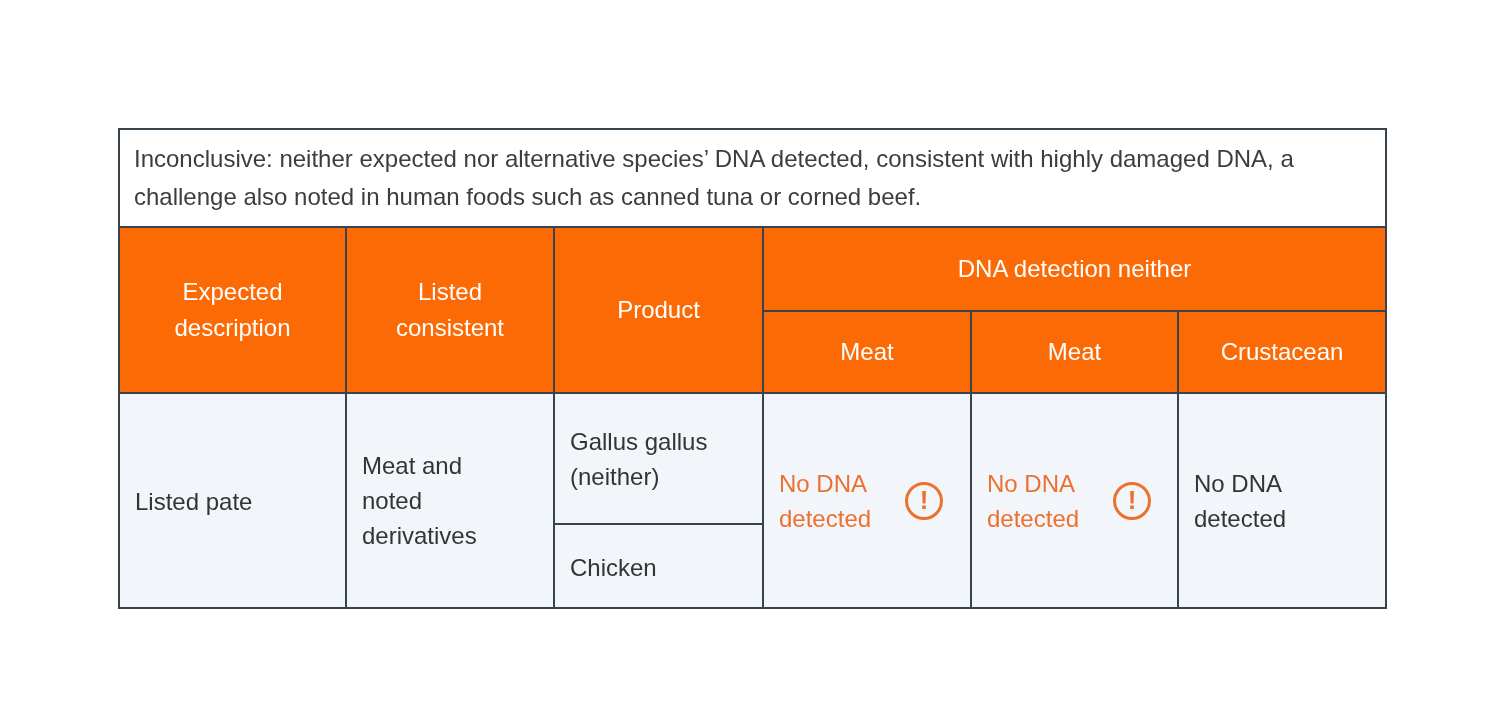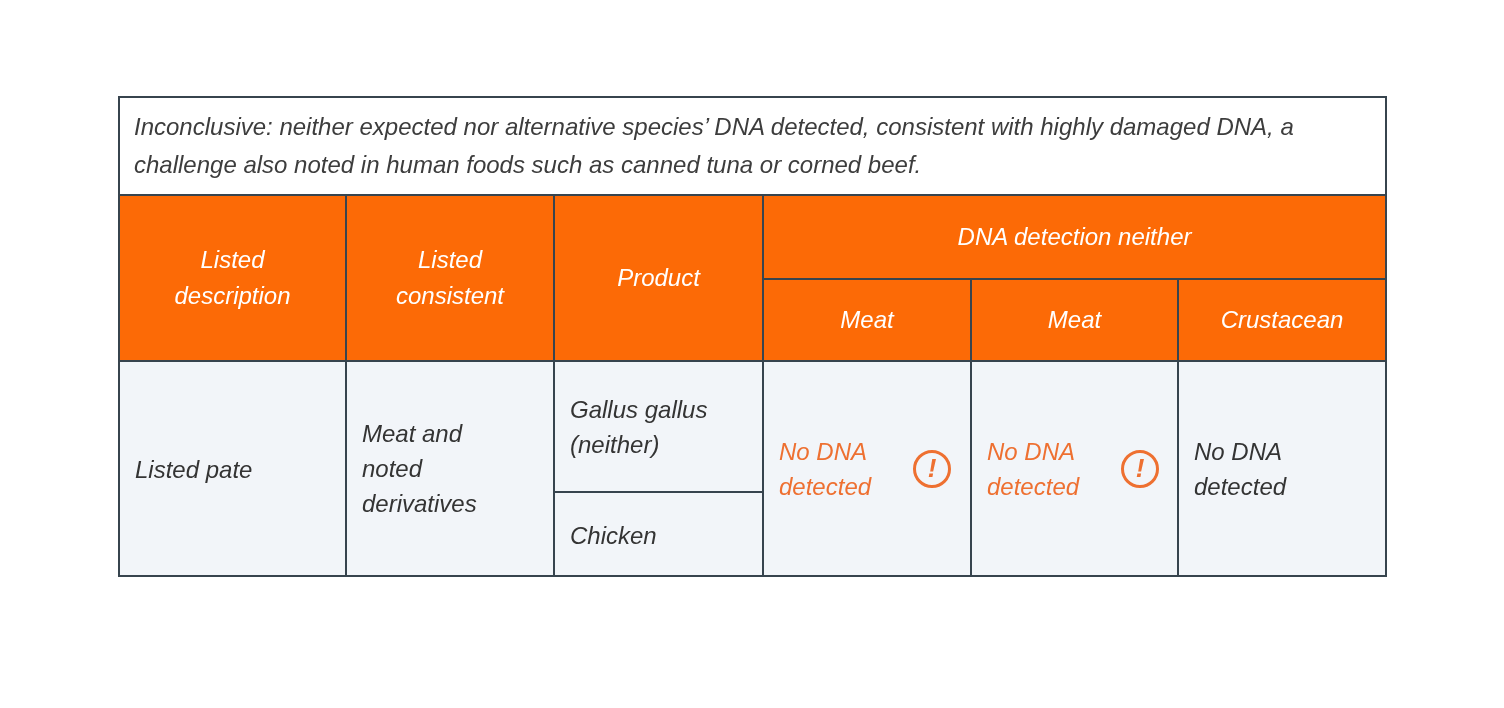"Inconclusive: neither expected nor" .figure { font-style: italic -> none; top: 96px -> 128px }
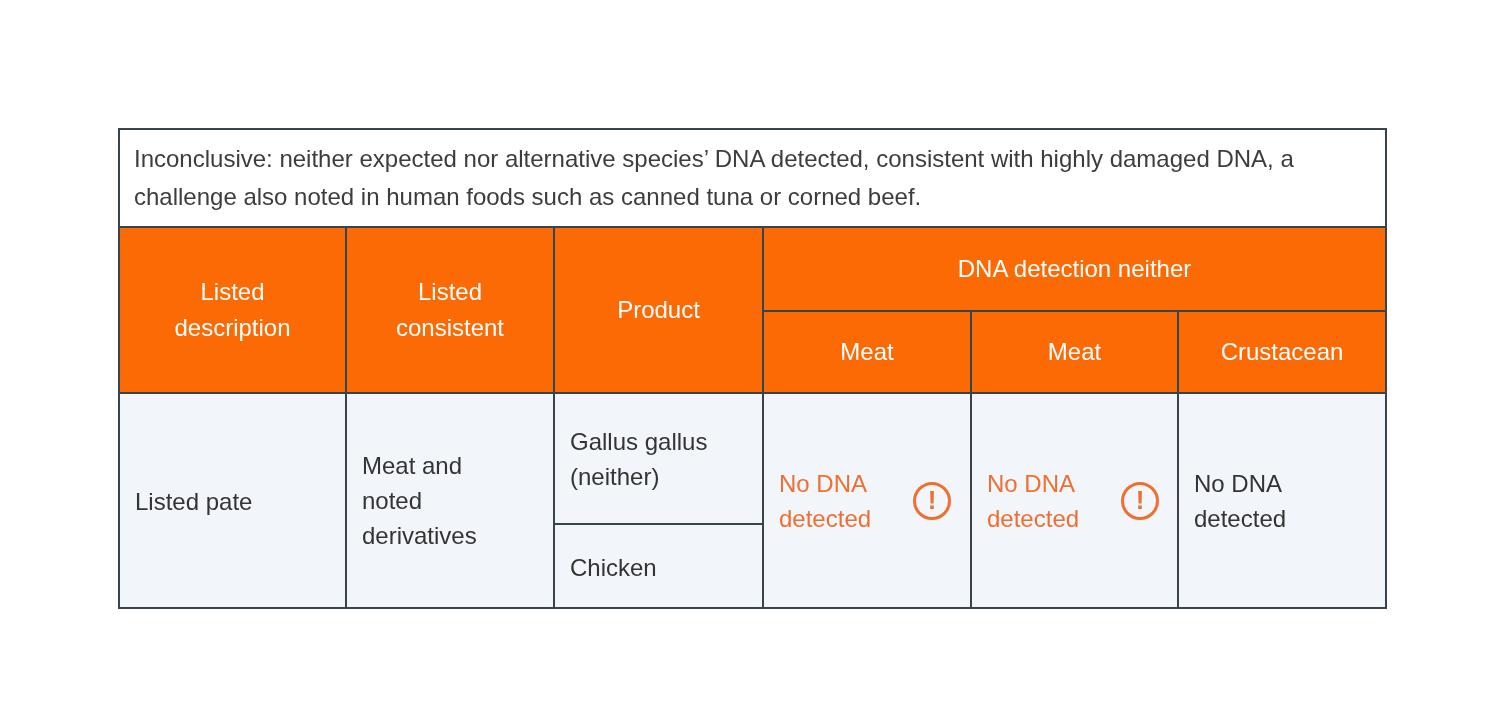"Listed description" span.hwrap { text: Listed -> Expected }
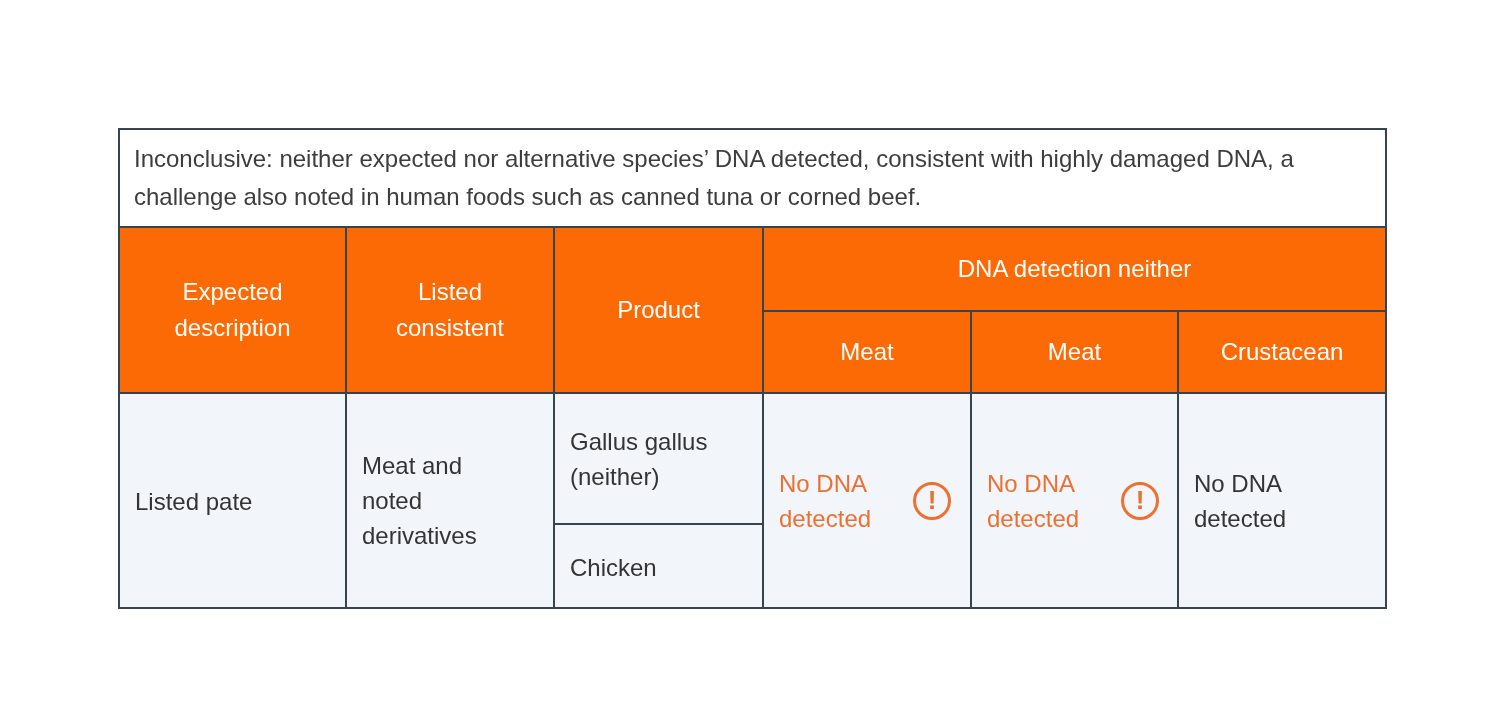"No DNA detected" .result { gap: 22px -> 14px }
